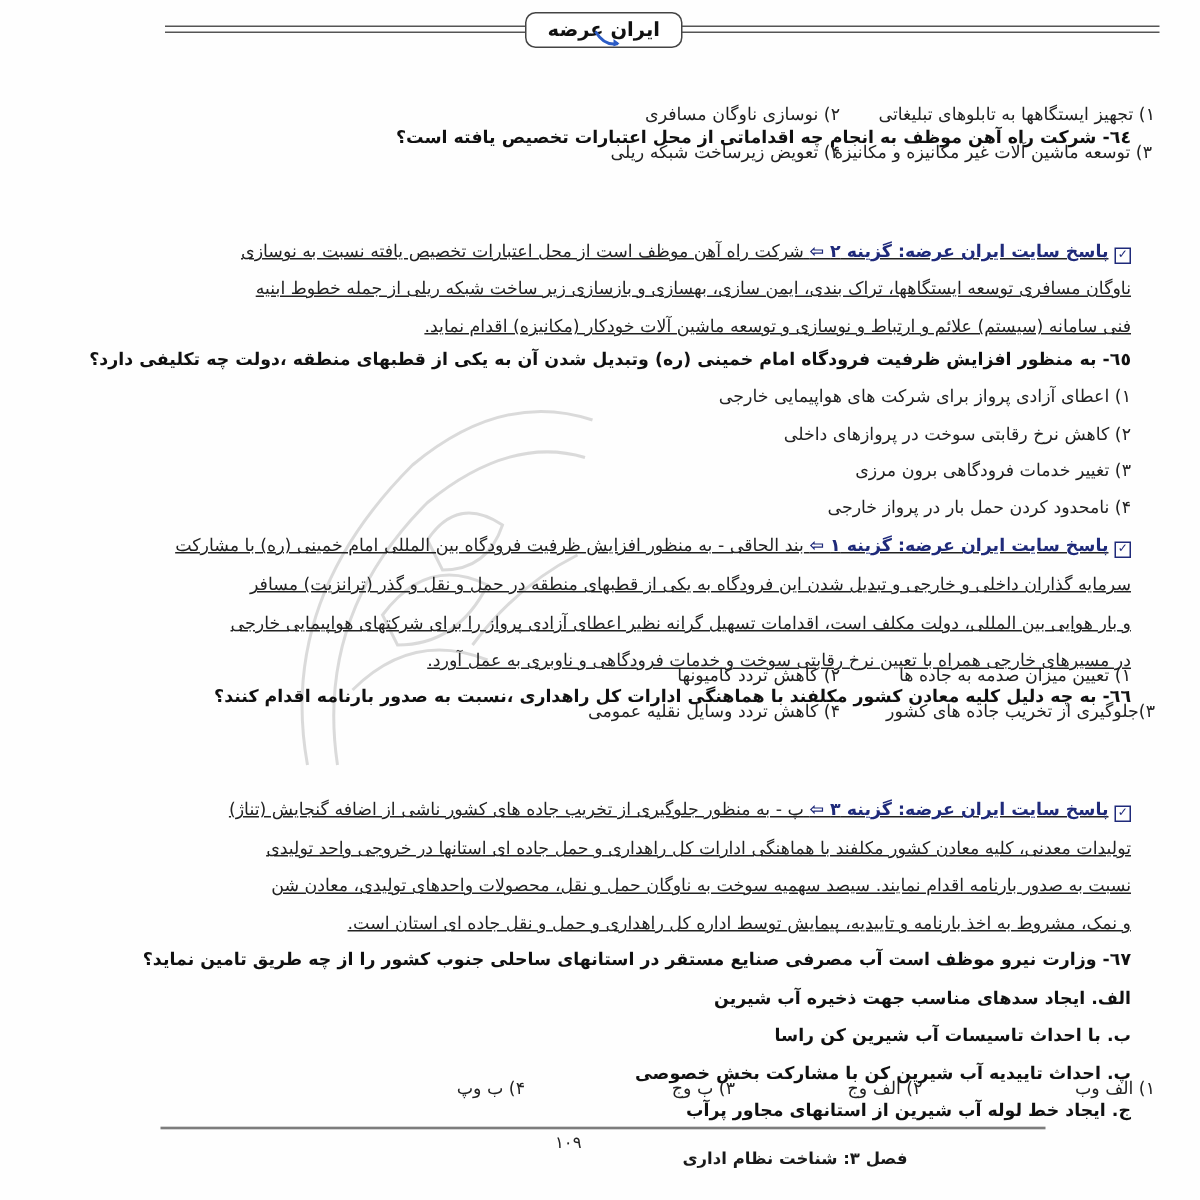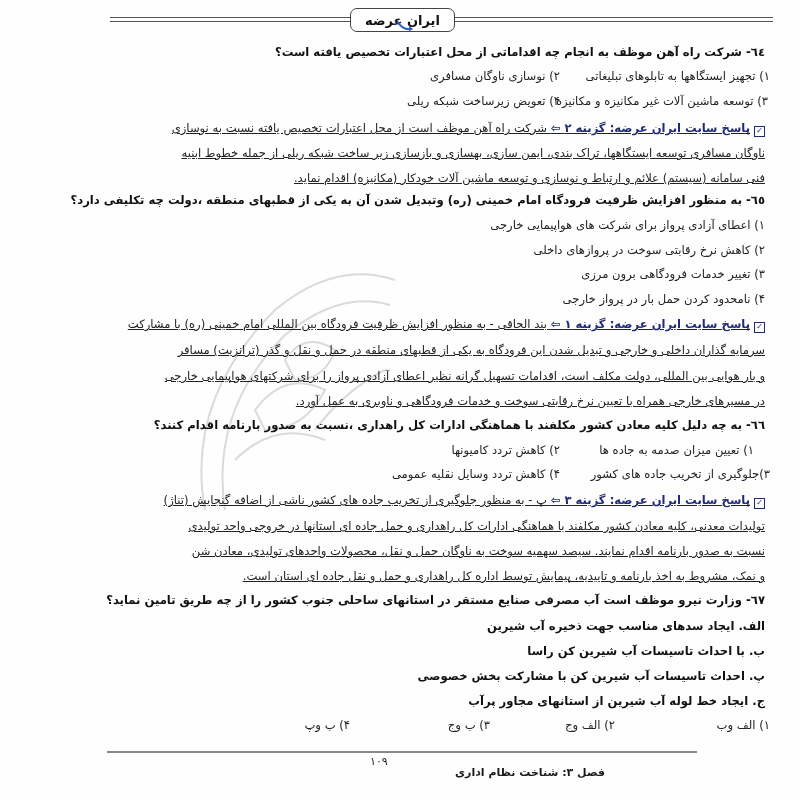"٦٤- شرکت راه آهن موظف" .line { margin-top: none -> 39px; right: 5px -> 16px }
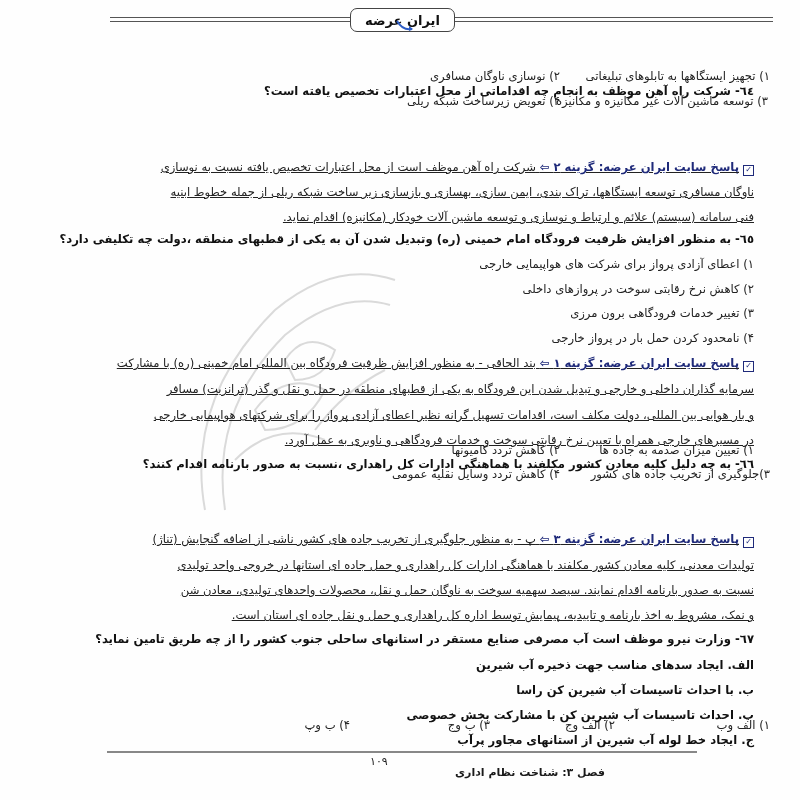"پ. احداث تاسیسات آب شیرین" div.line { text: تاسیسات -> تاییدیه }
